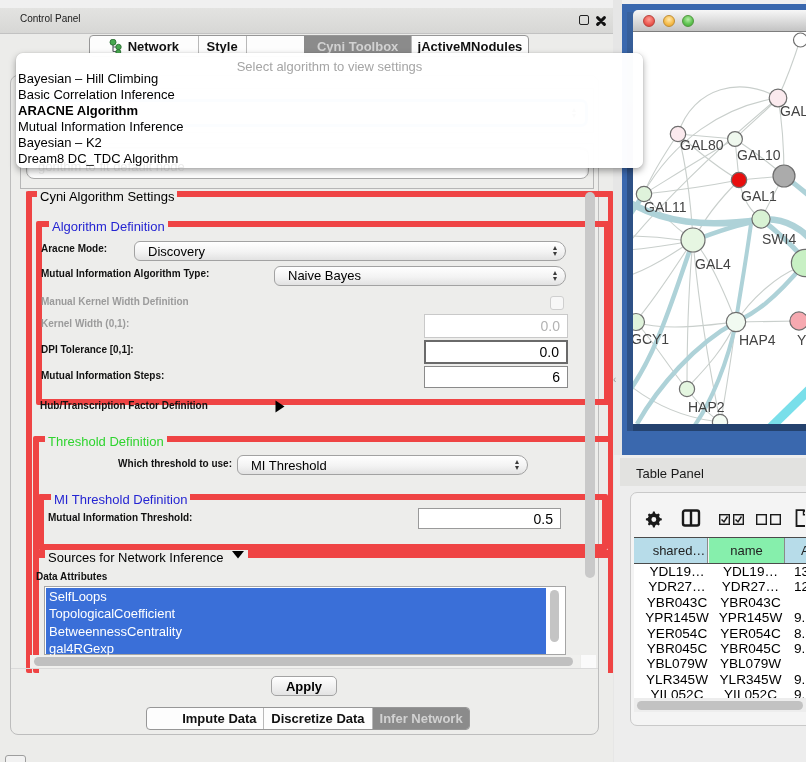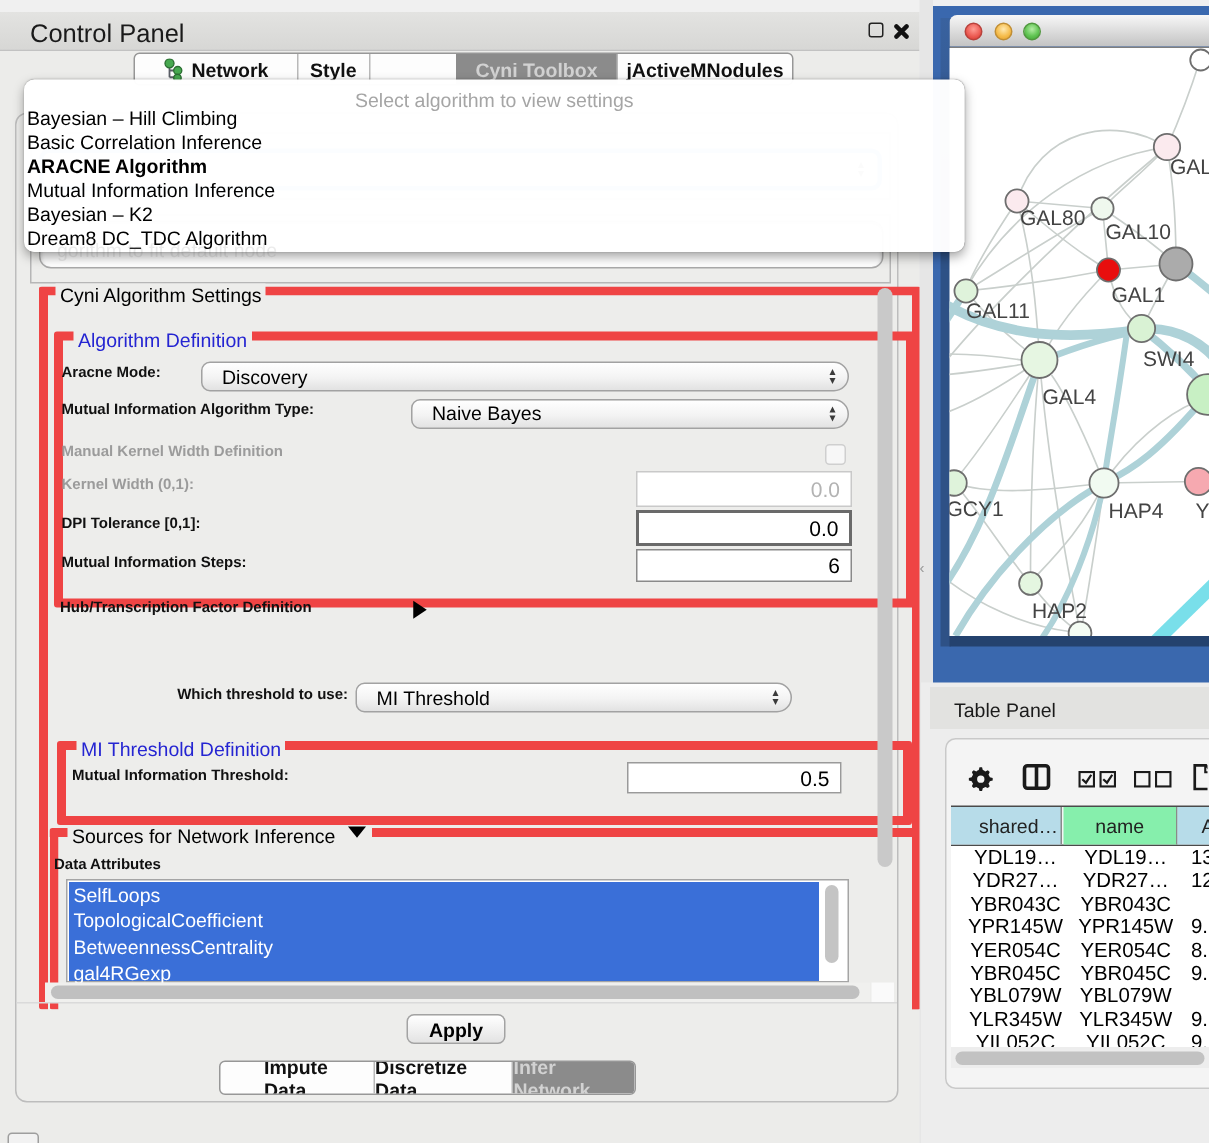"Control Panel" div.abs { font-size: 17px -> 10px }
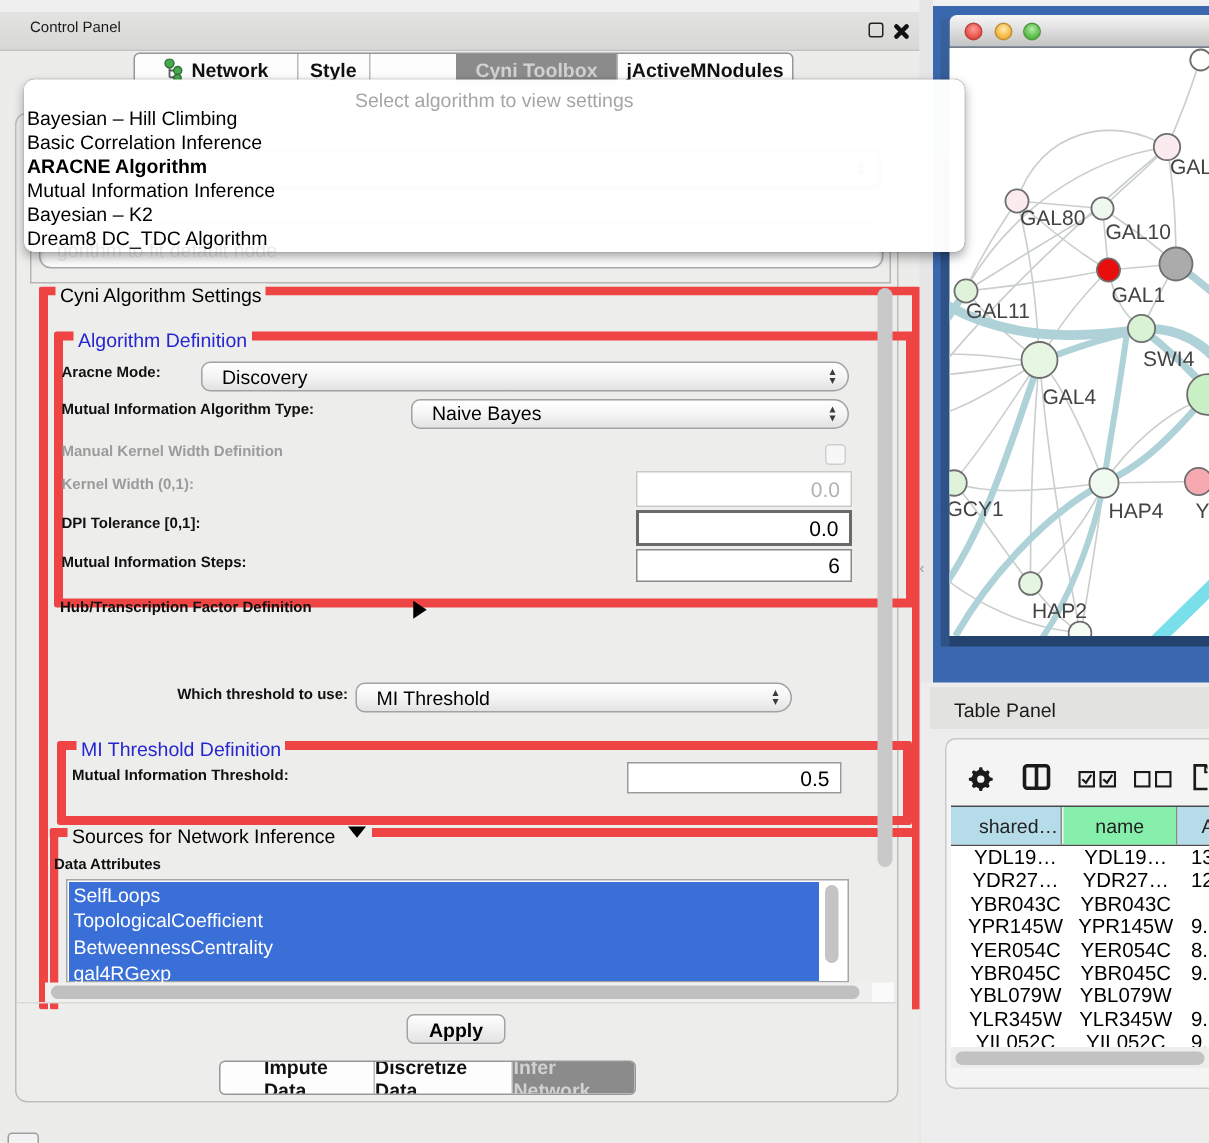"Threshold Definition" div.group { html: none -> <div> <div>Threshold Definition</div> </div> }
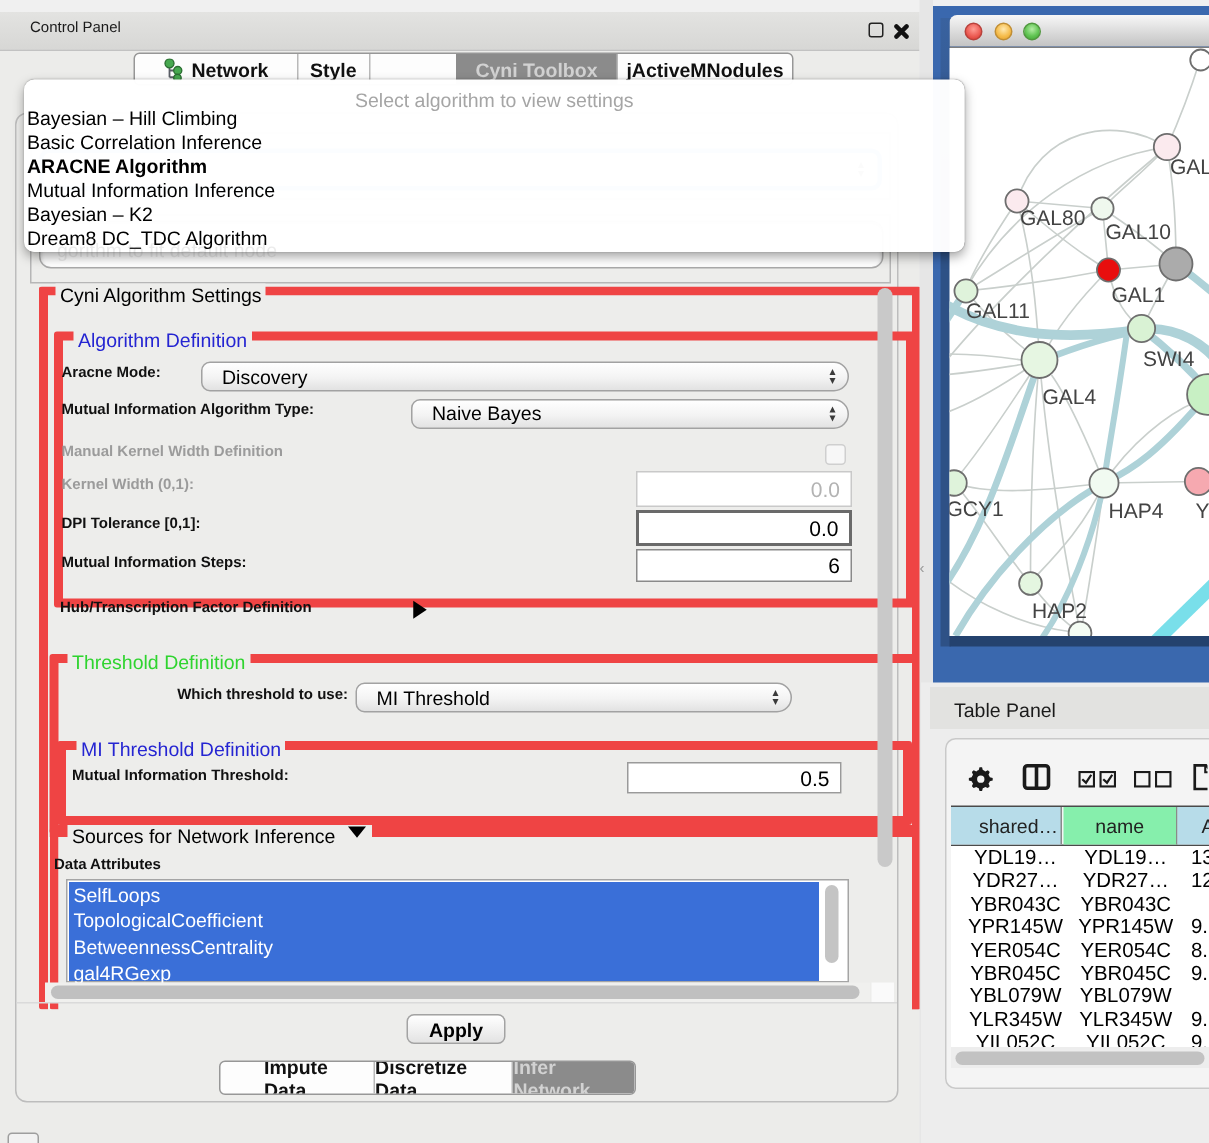"Impute Data" div.seg { width: 278px -> 324px }
